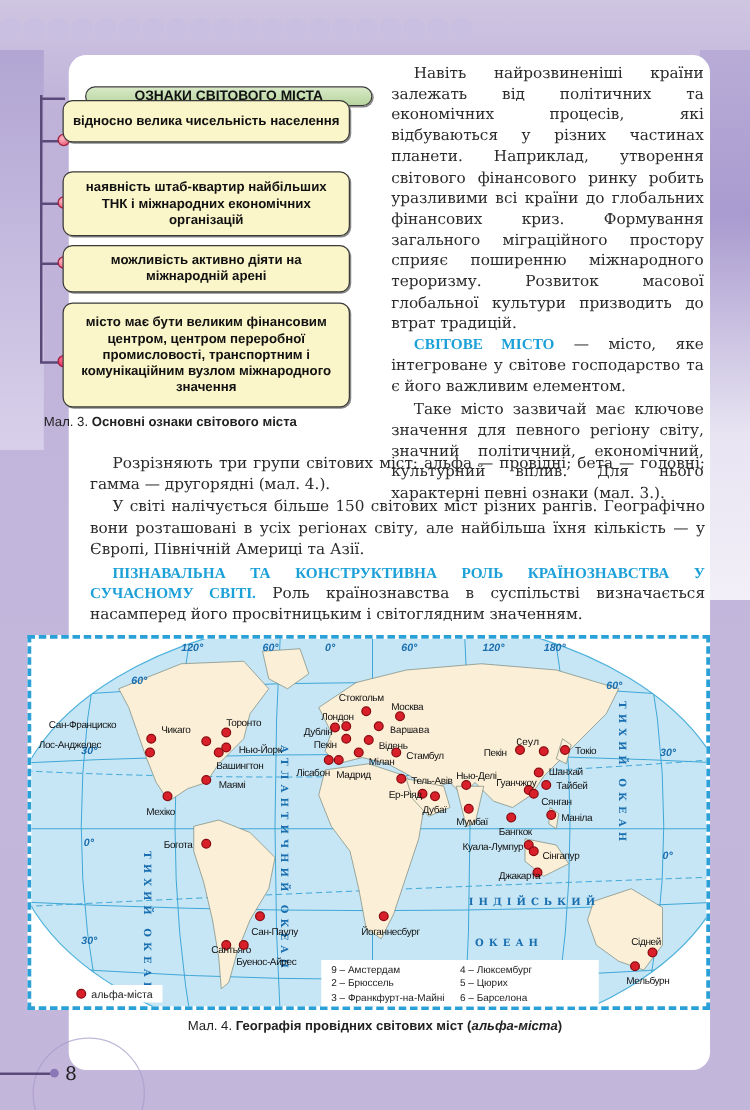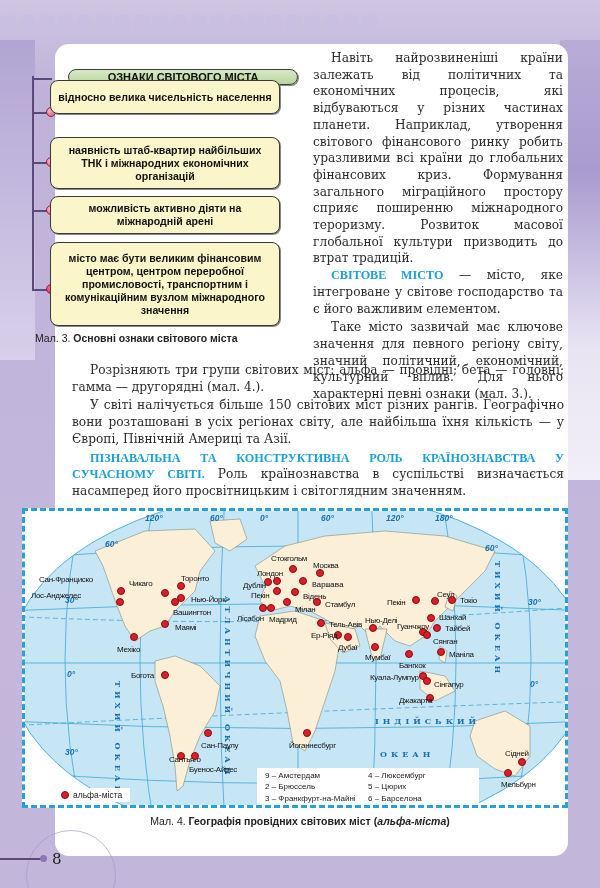"Сеул" span.city { font-family: none -> Liberation Mono, monospace; left: 412px -> 388px }
